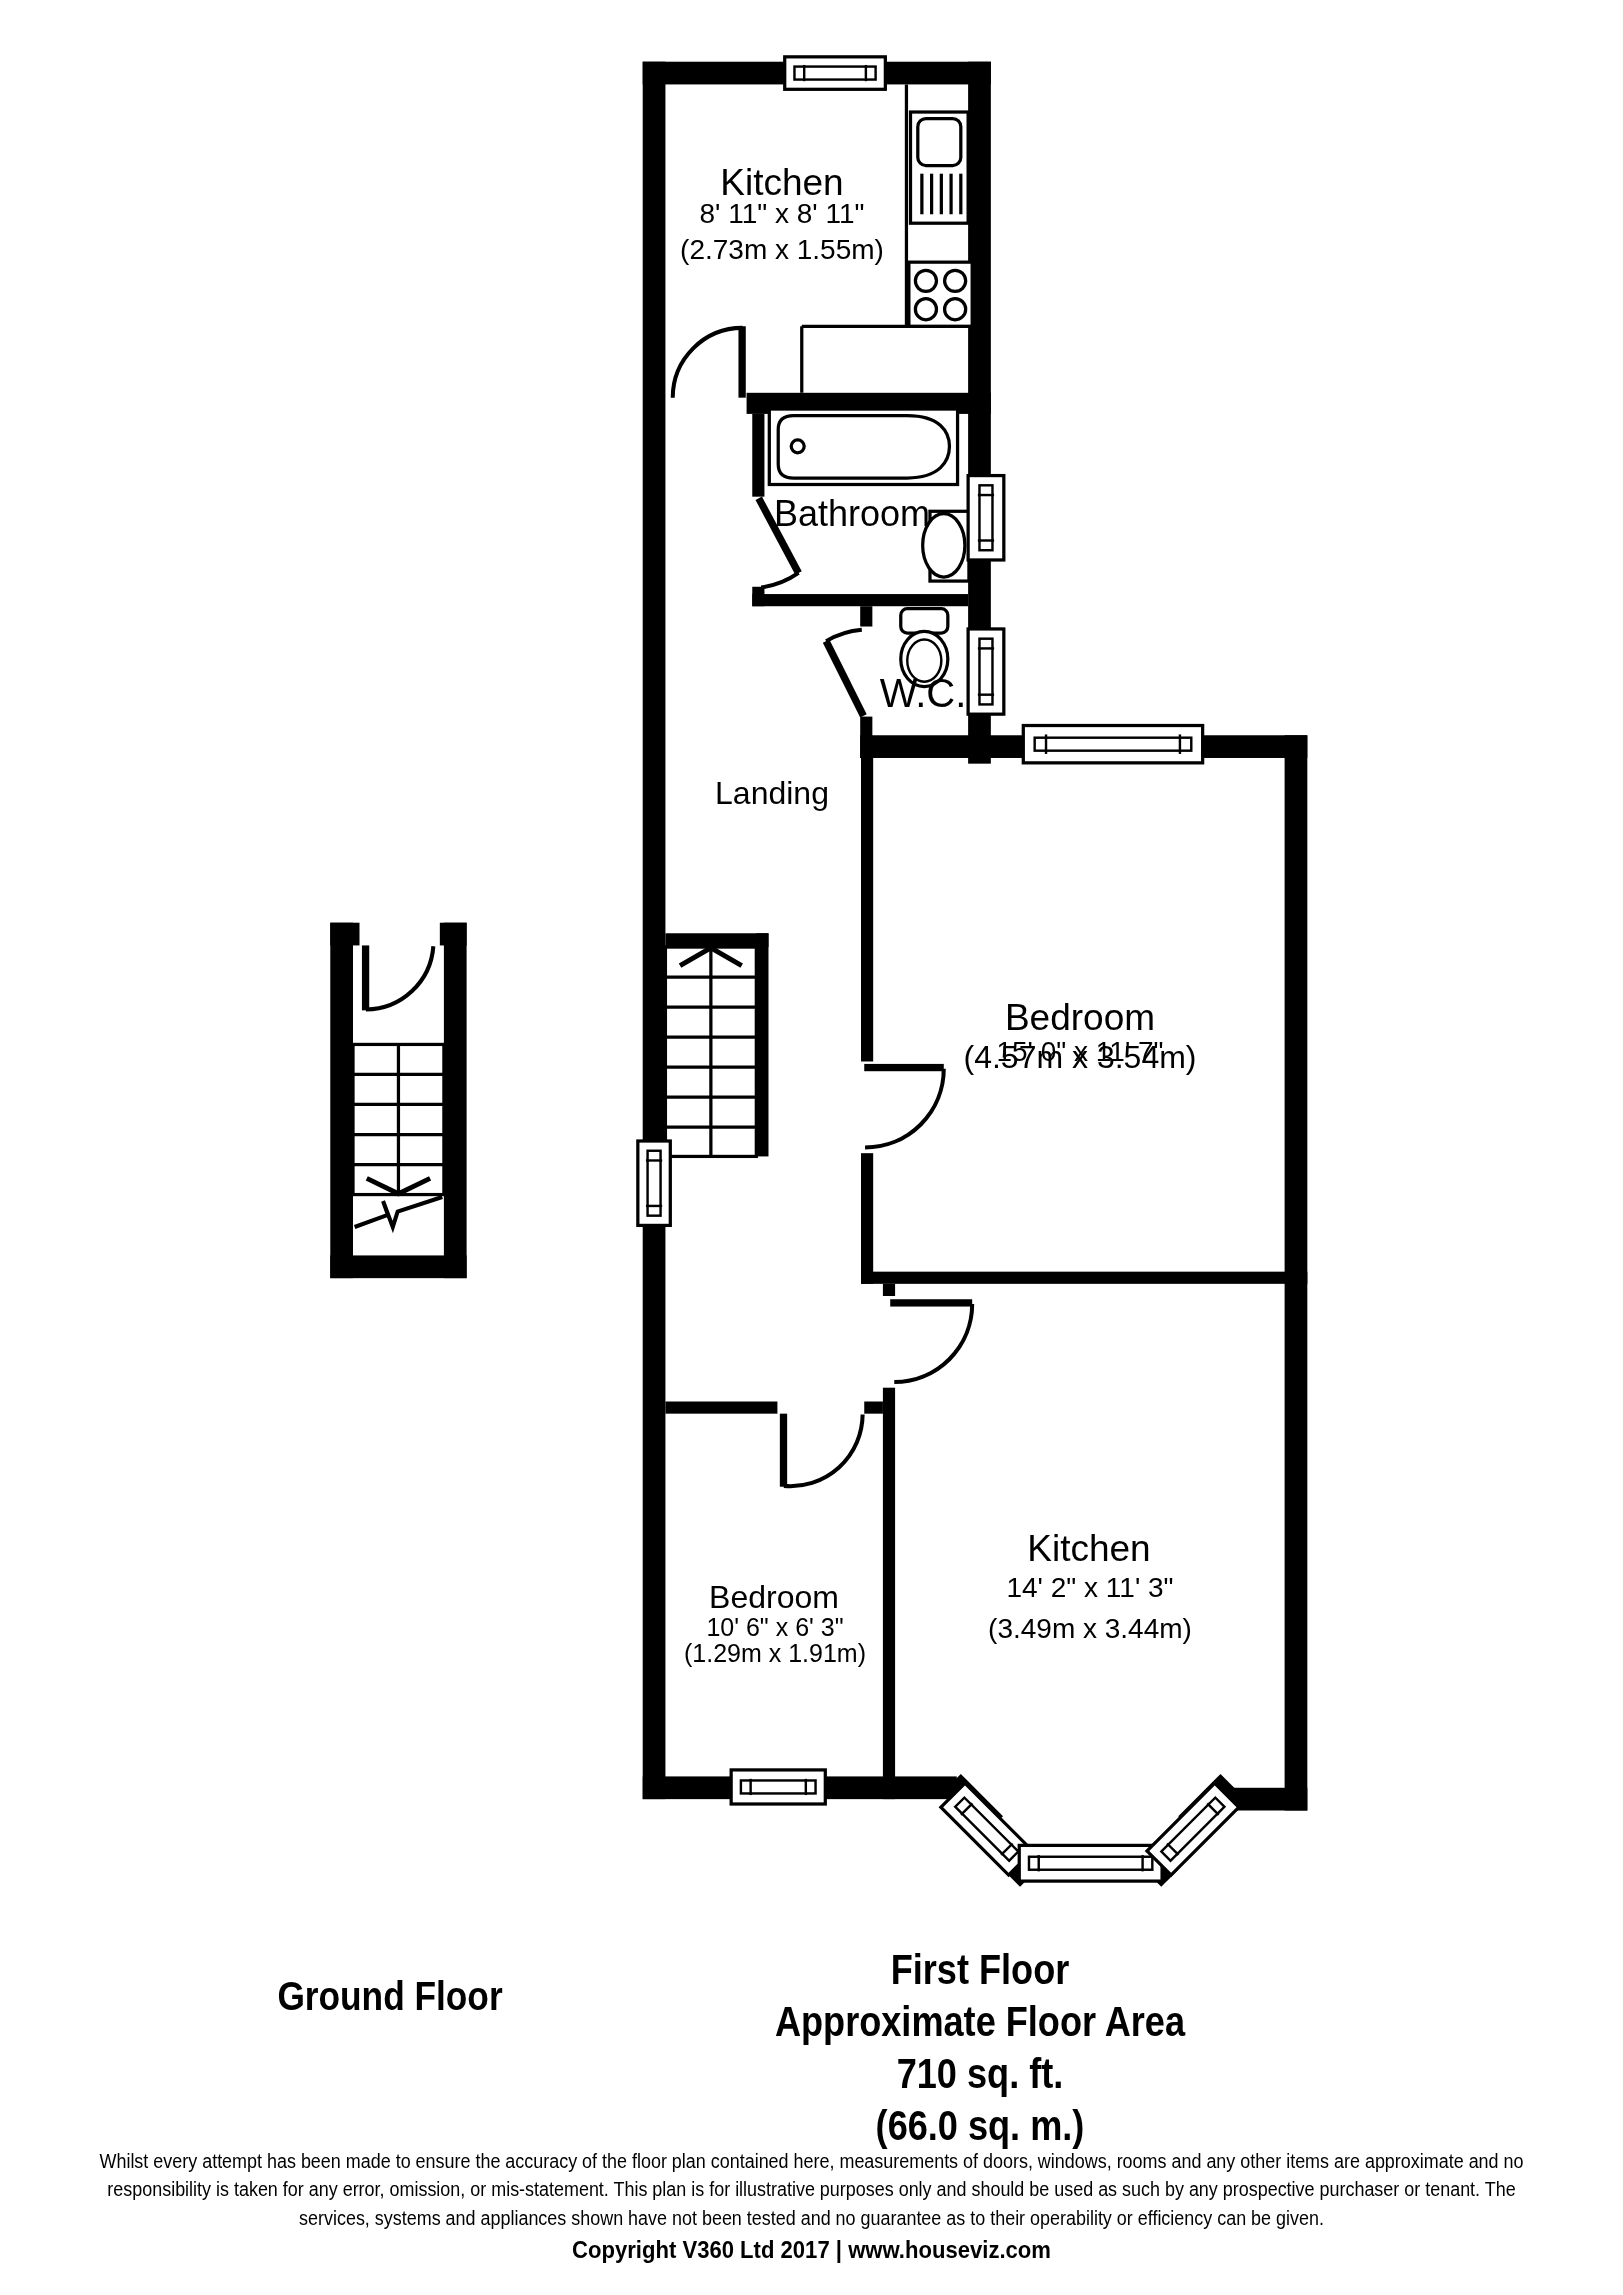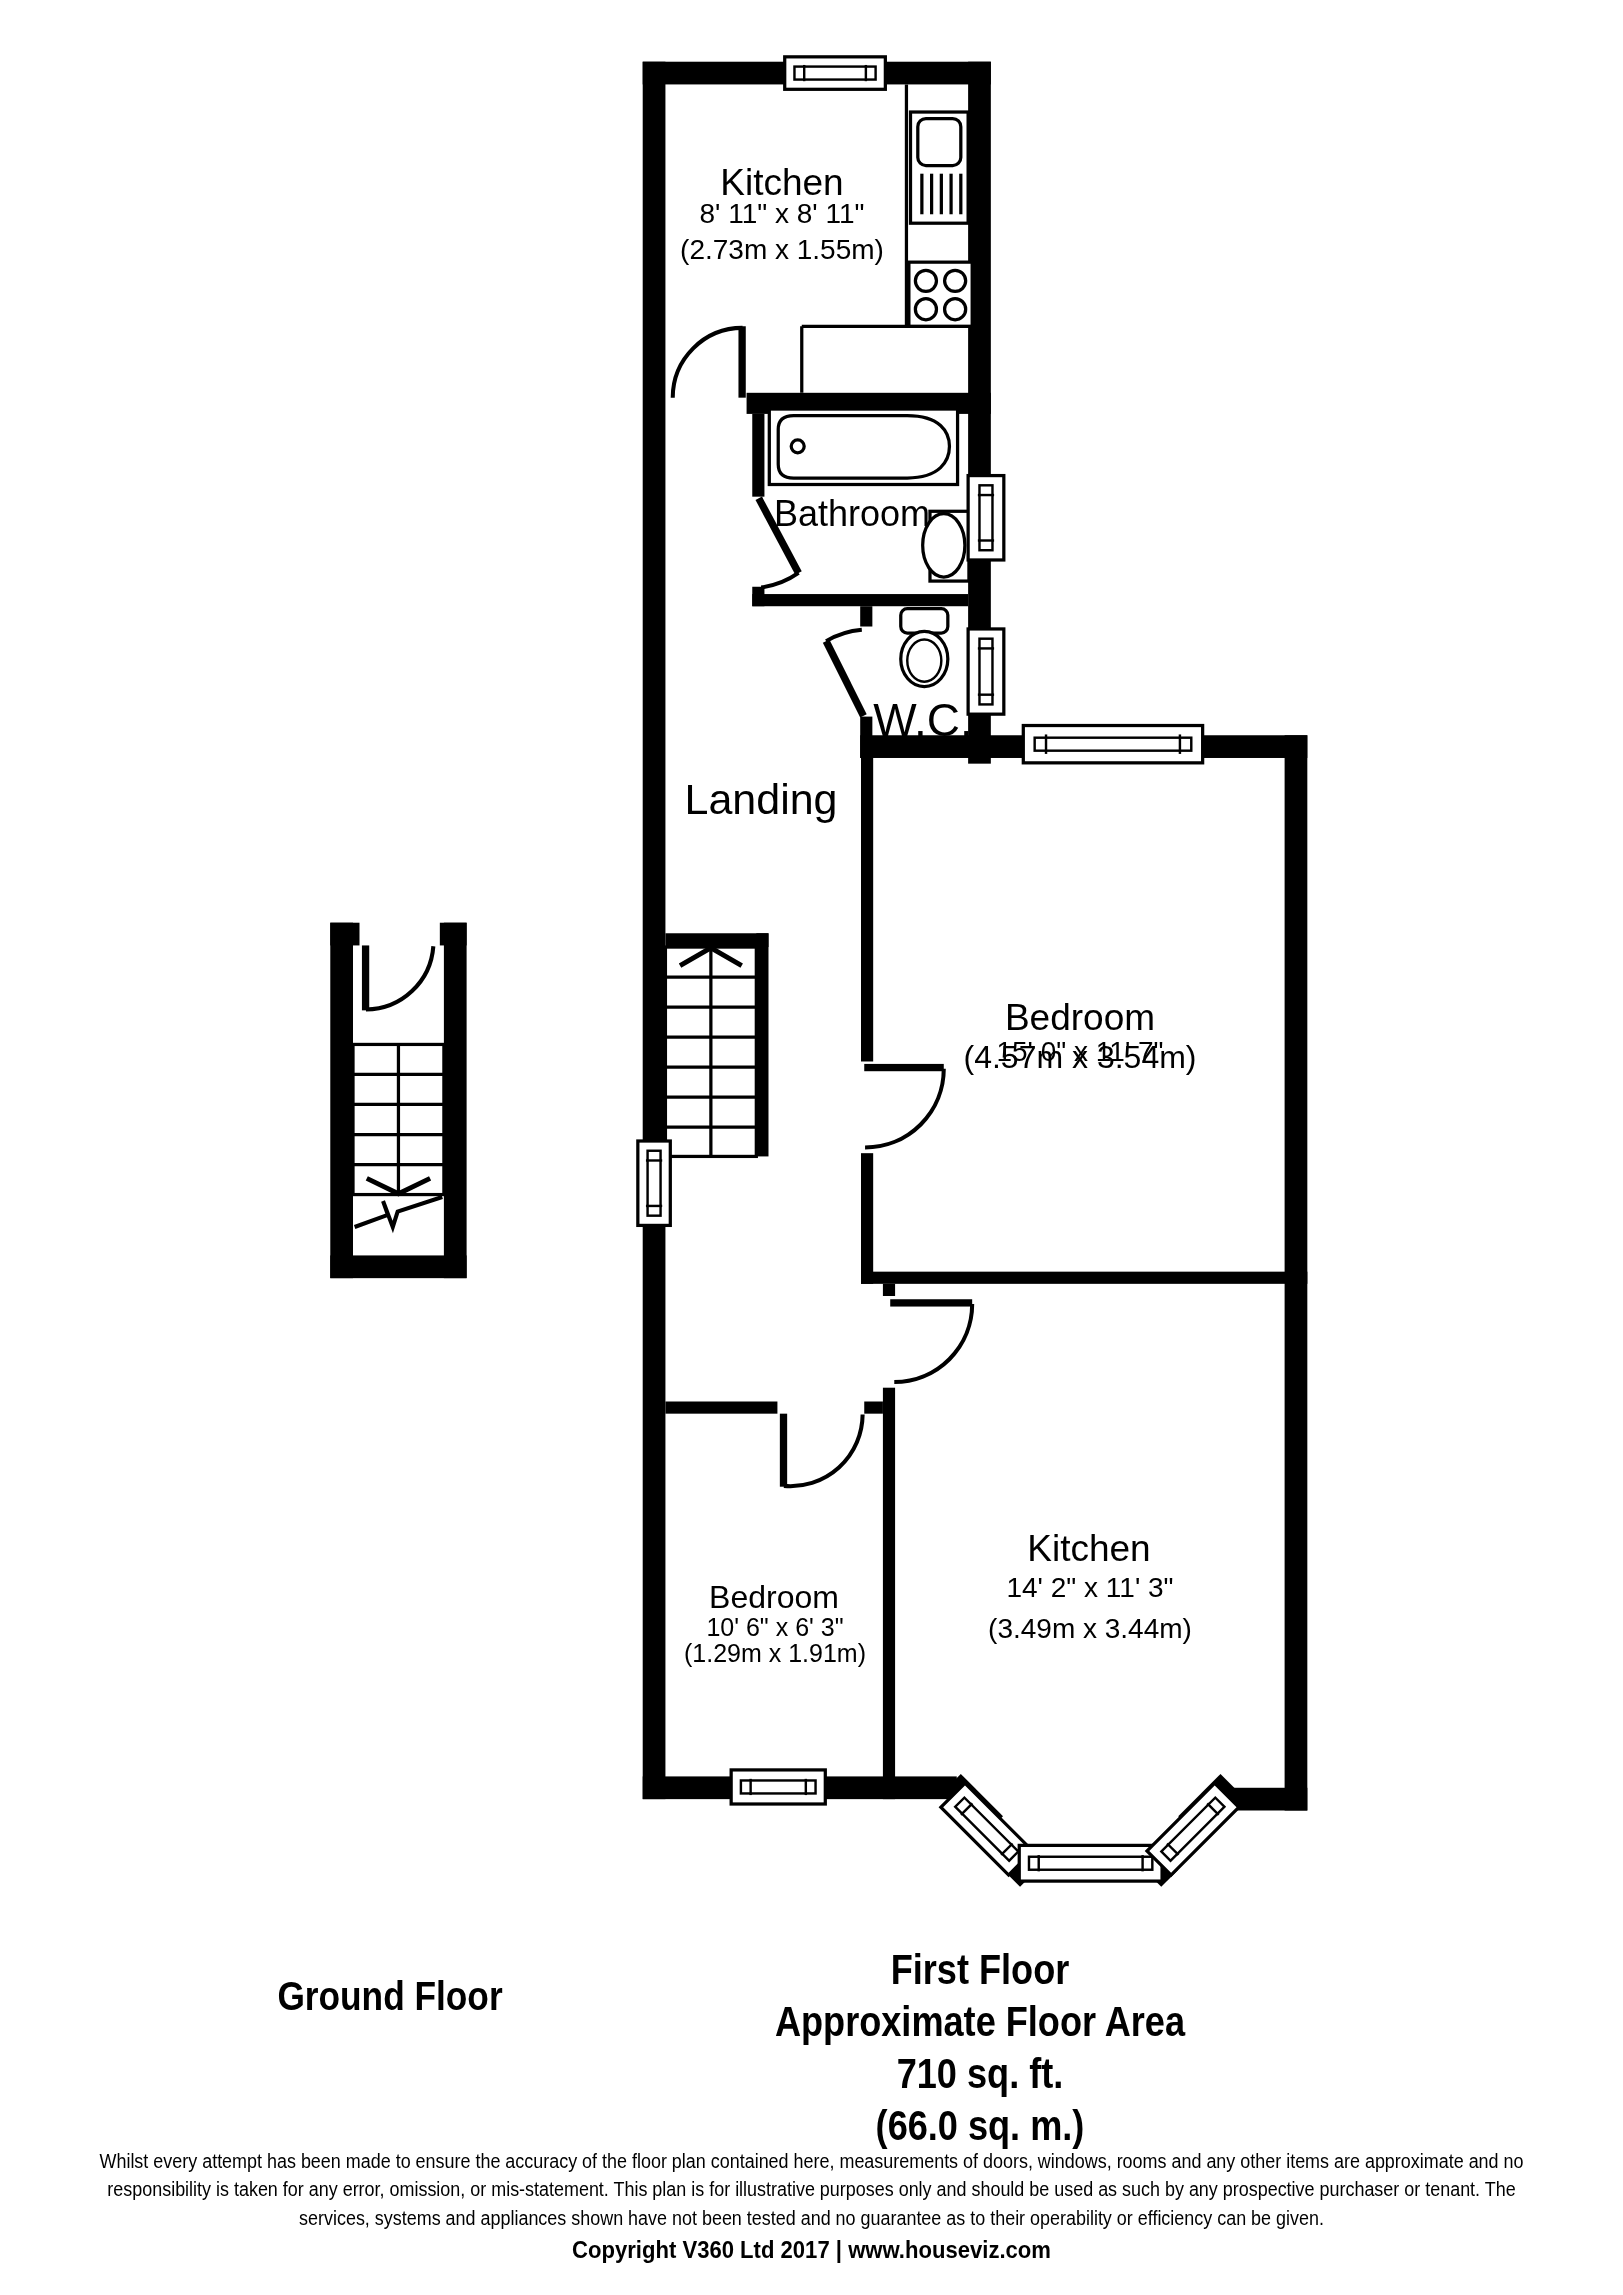"W.C." div.lbl { font-size: 46px -> 40px; top: 696px -> 672px }
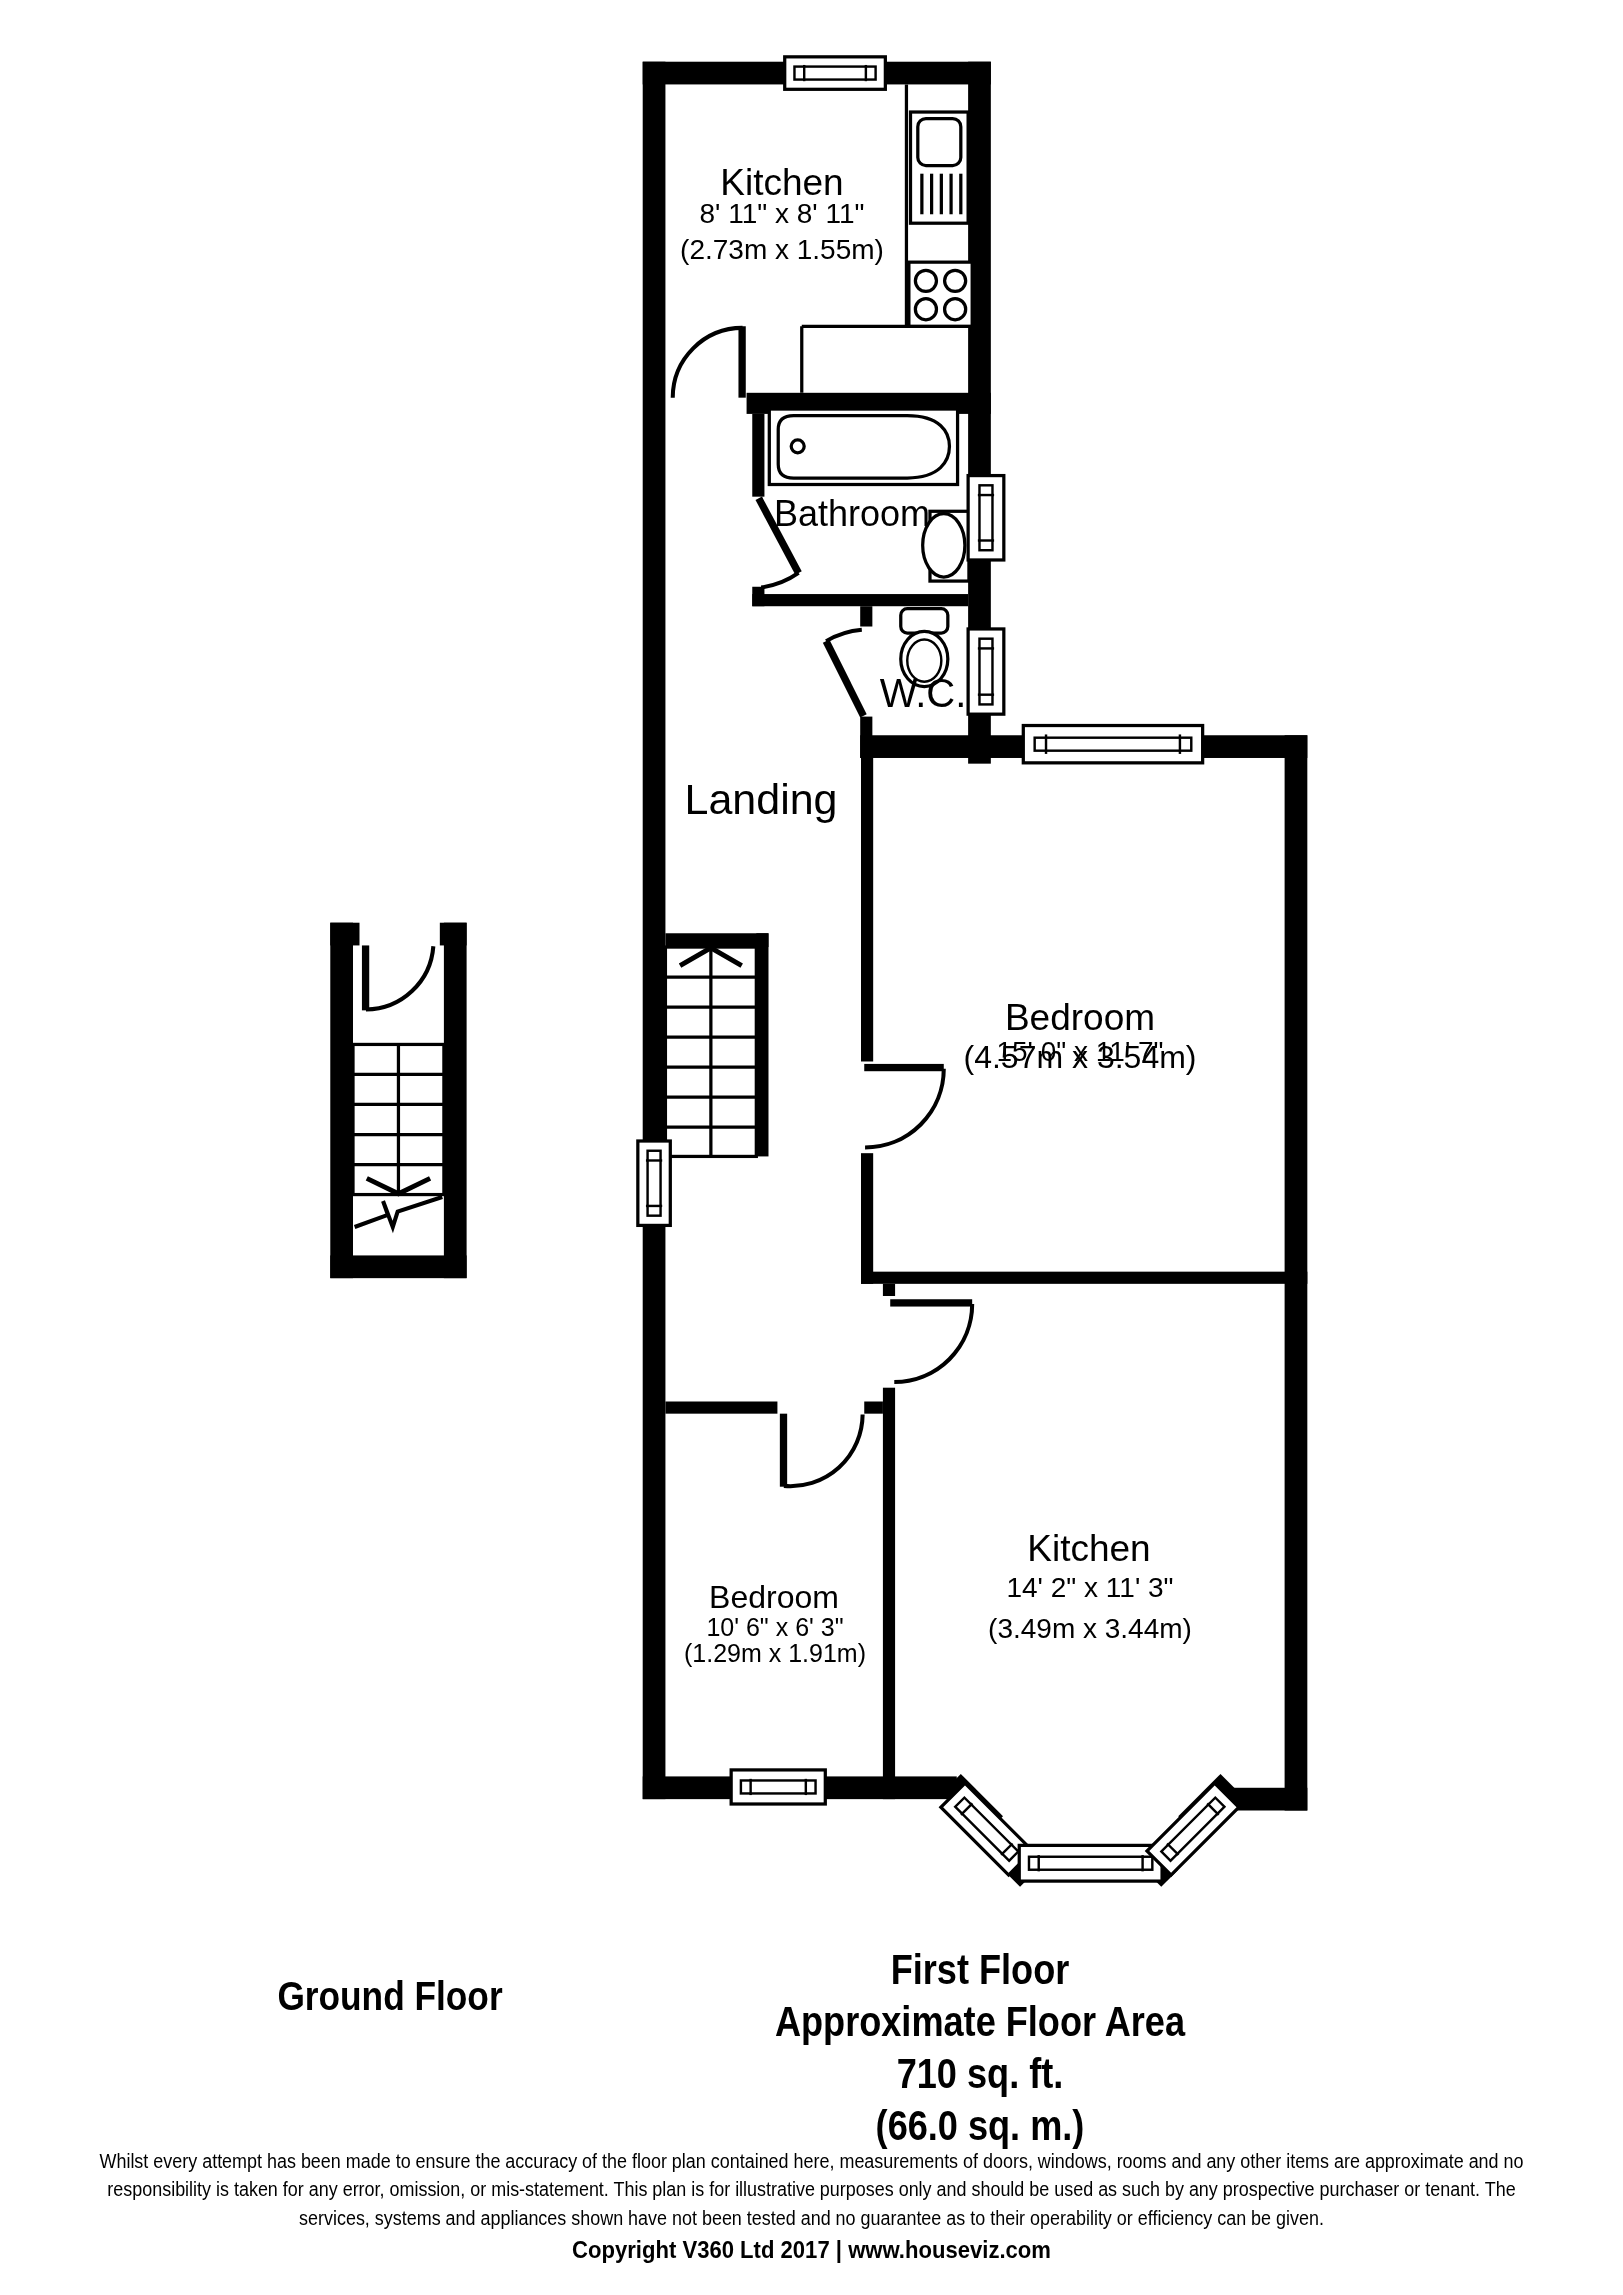"Landing" div.lbl { font-size: 43px -> 32px; left: 355px -> 366px }
